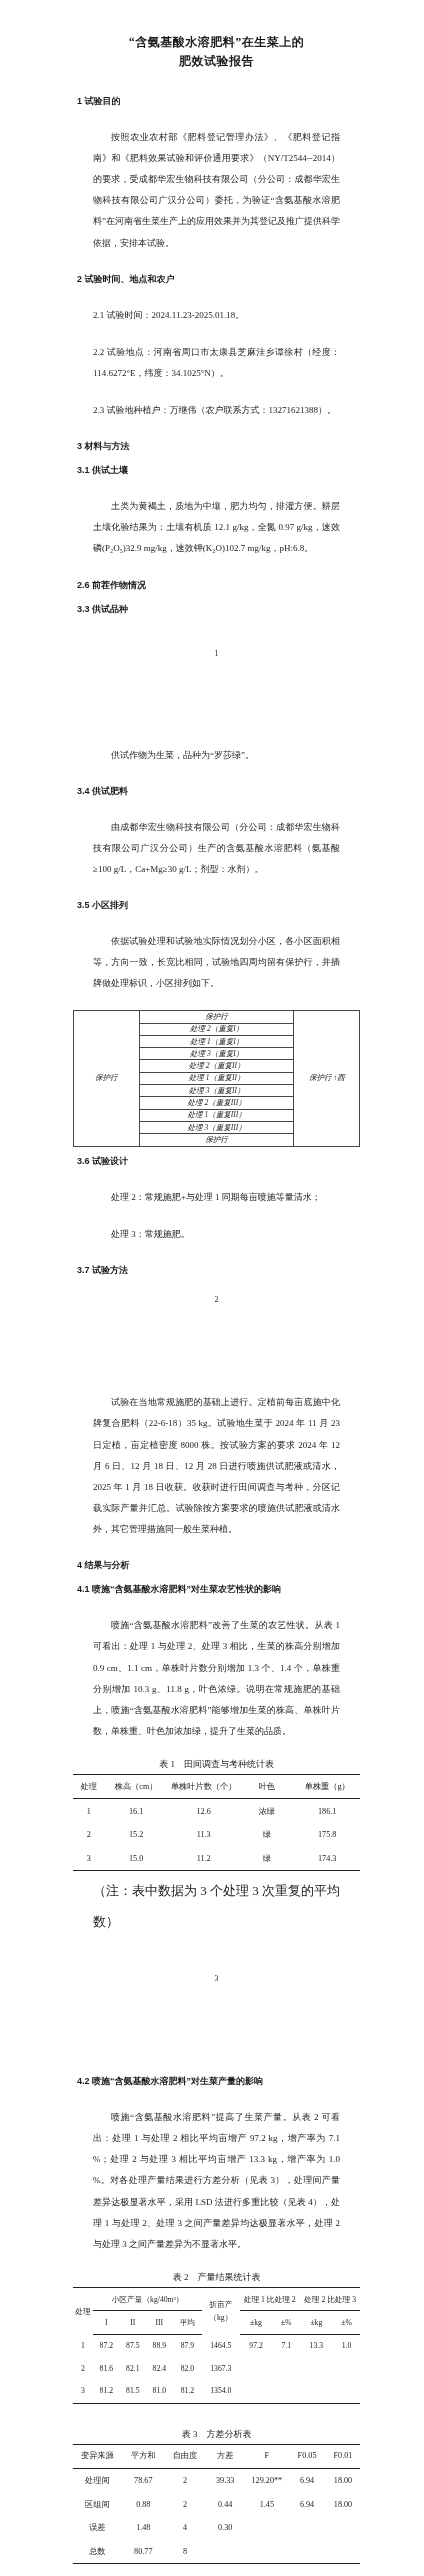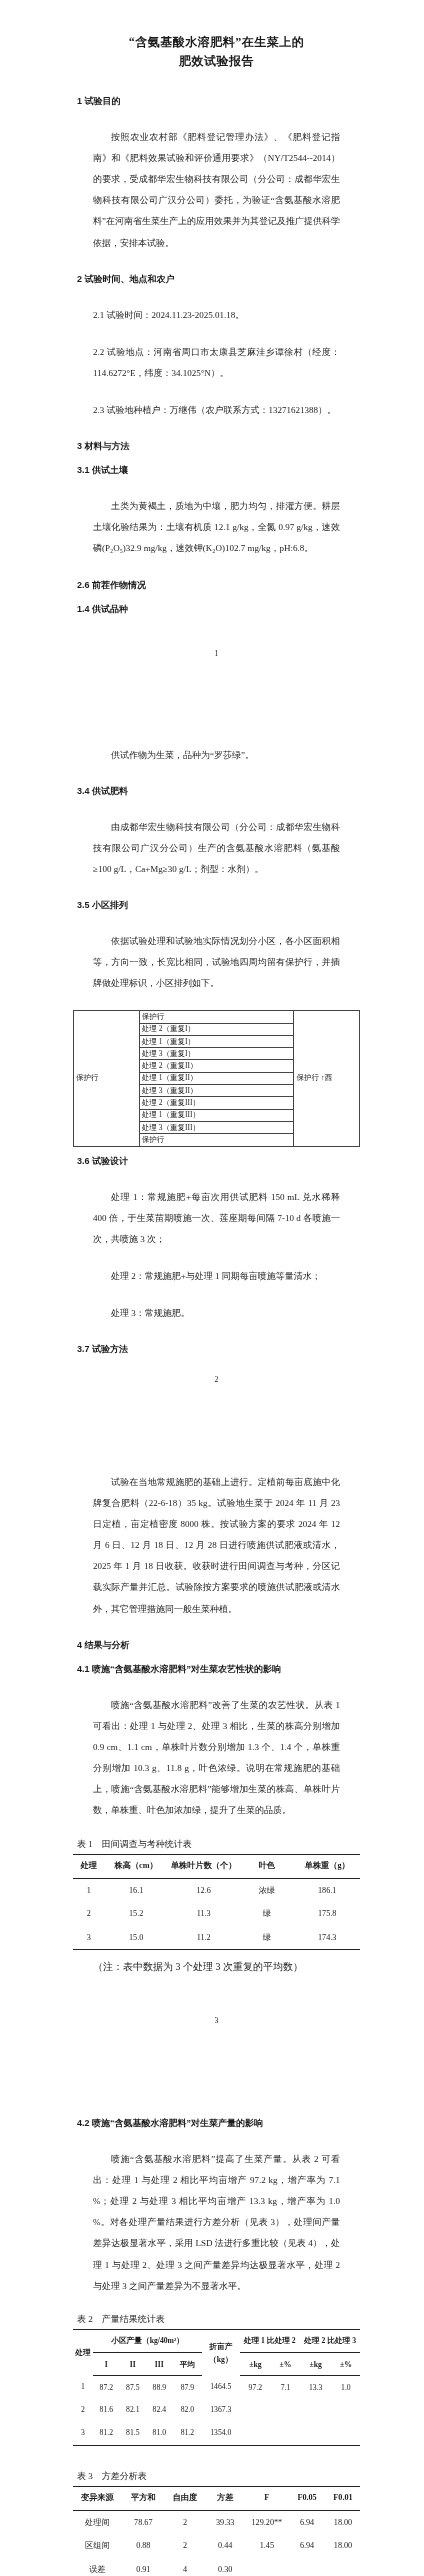"1.4 供试品种" h2 { text: 1.4 -> 3.3 }
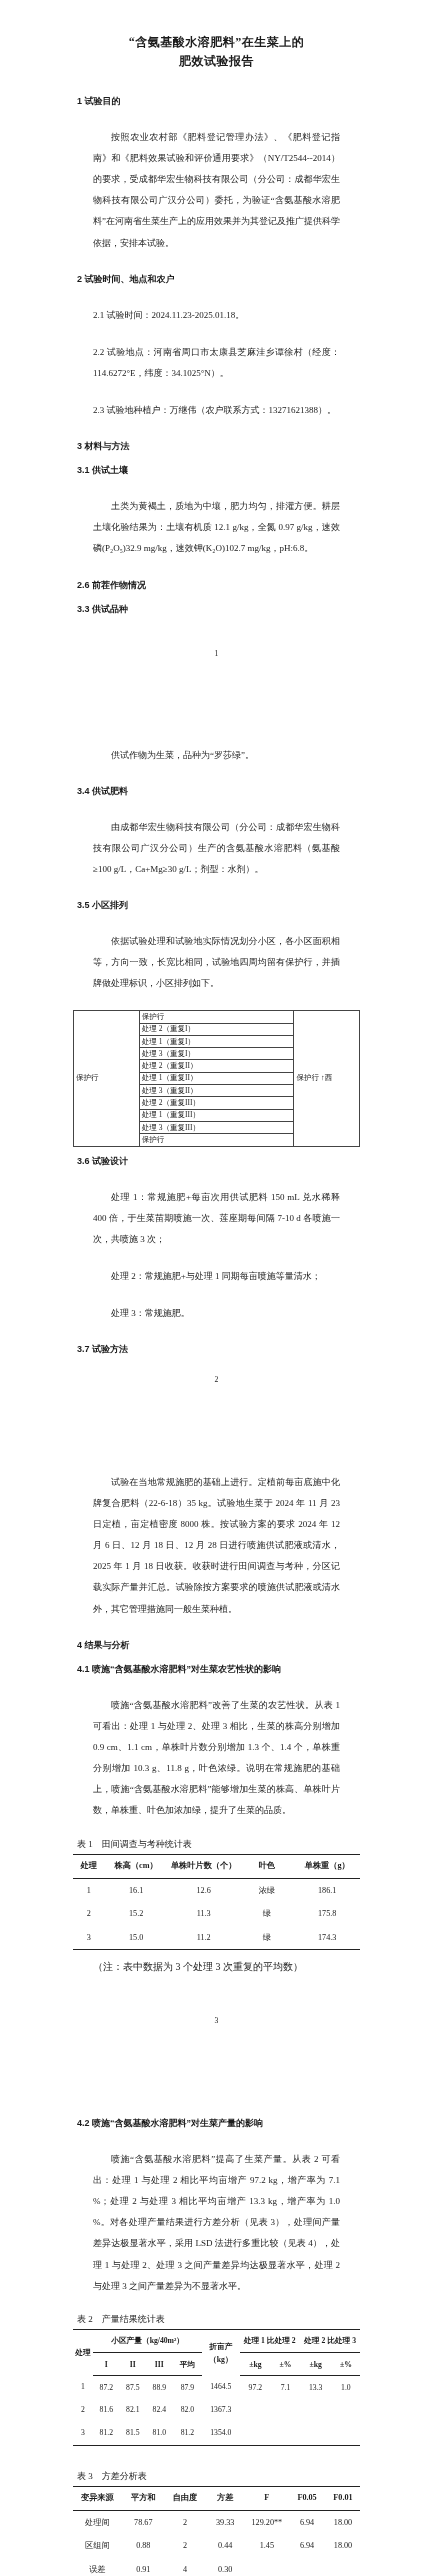"保护行" .plot-table td { font-style: none -> italic; text-align: none -> center }
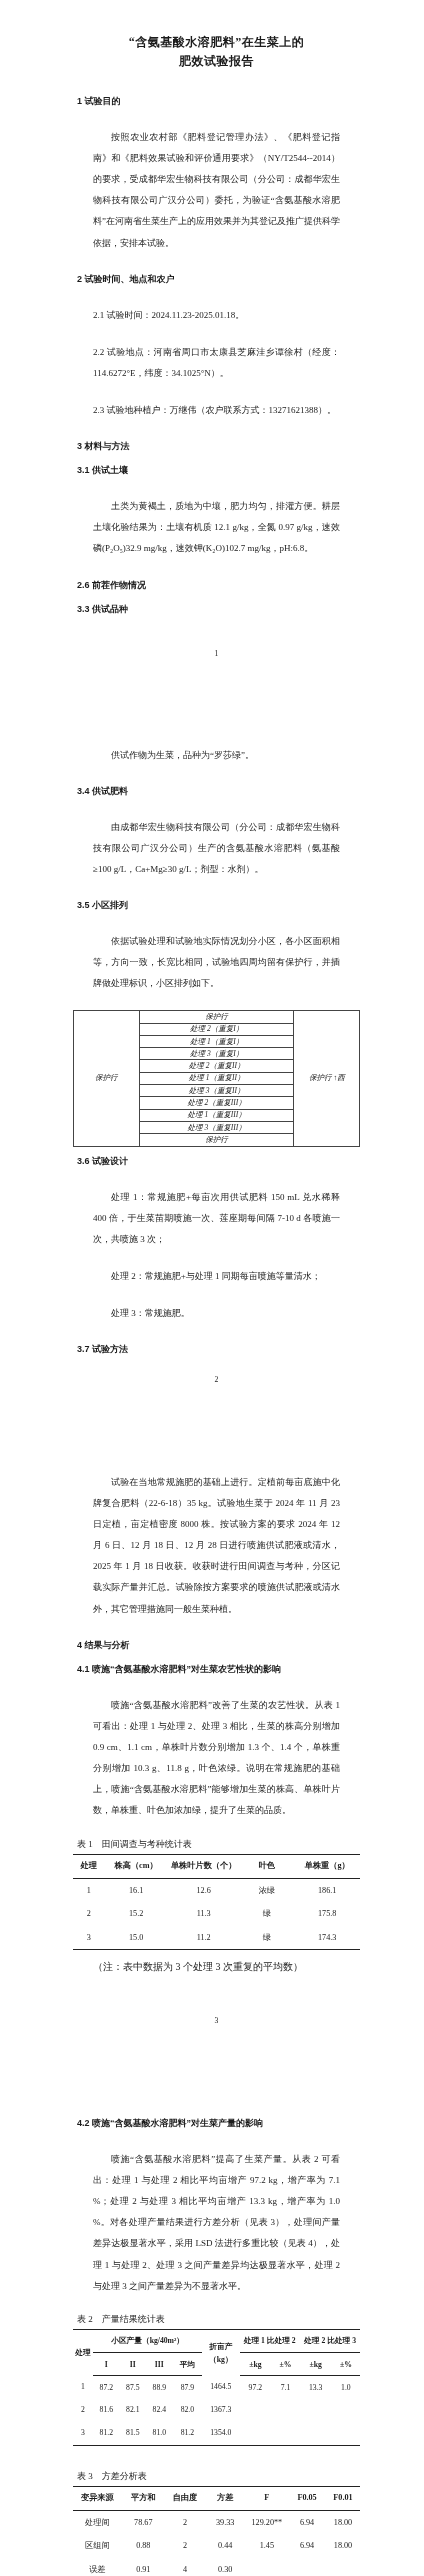"处理 1：常规施肥+每亩次用供试肥料 150 mL 兑水稀释" p.ind { html: <p>处理 1：常规施肥+每亩次用供试肥料 150 mL 兑水稀释 400 倍，于生菜苗期喷施一次、莲座期每间隔 7-10 d 各喷施一次，共喷施 3 次；</p> -> none }
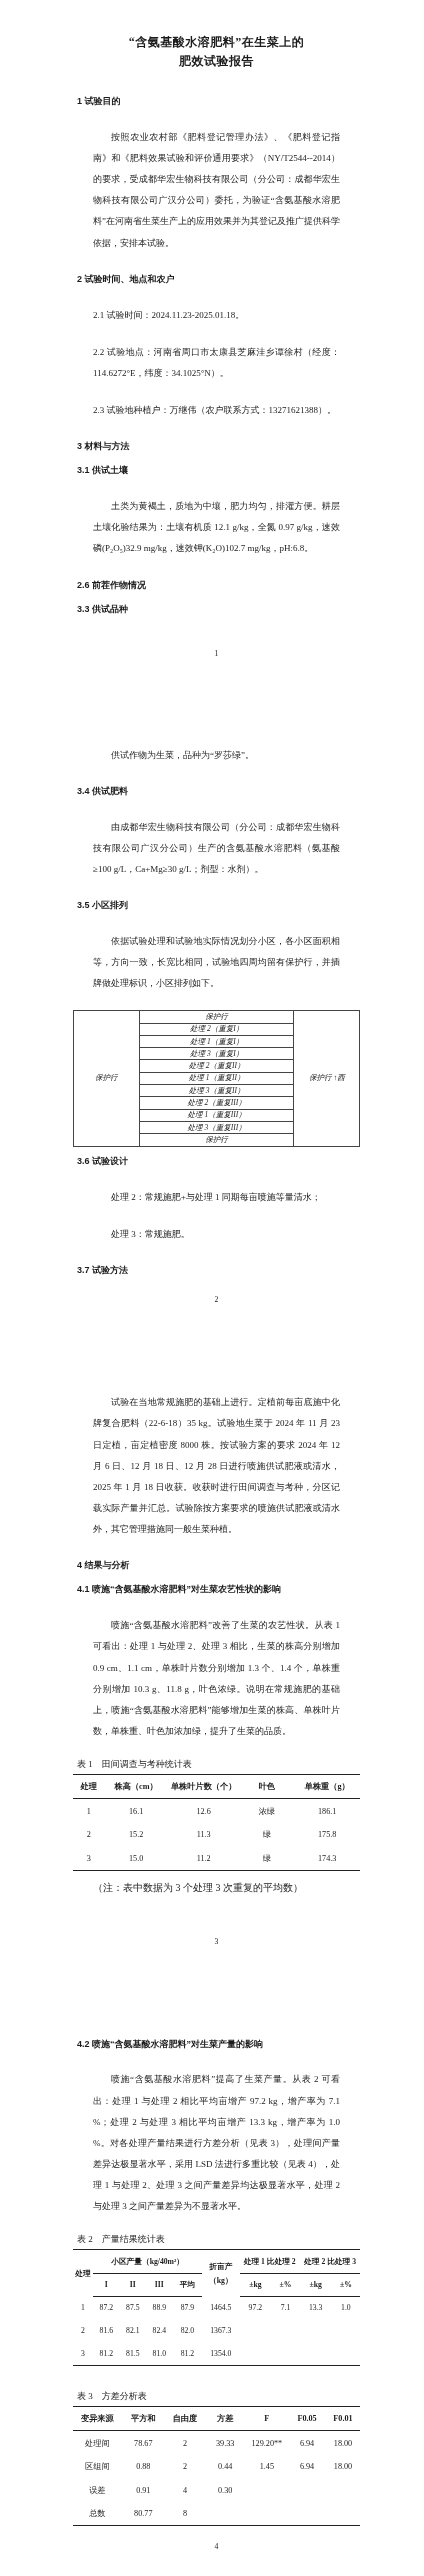"表 1 田间调查与考种统计表" .cap { text-align: none -> center }
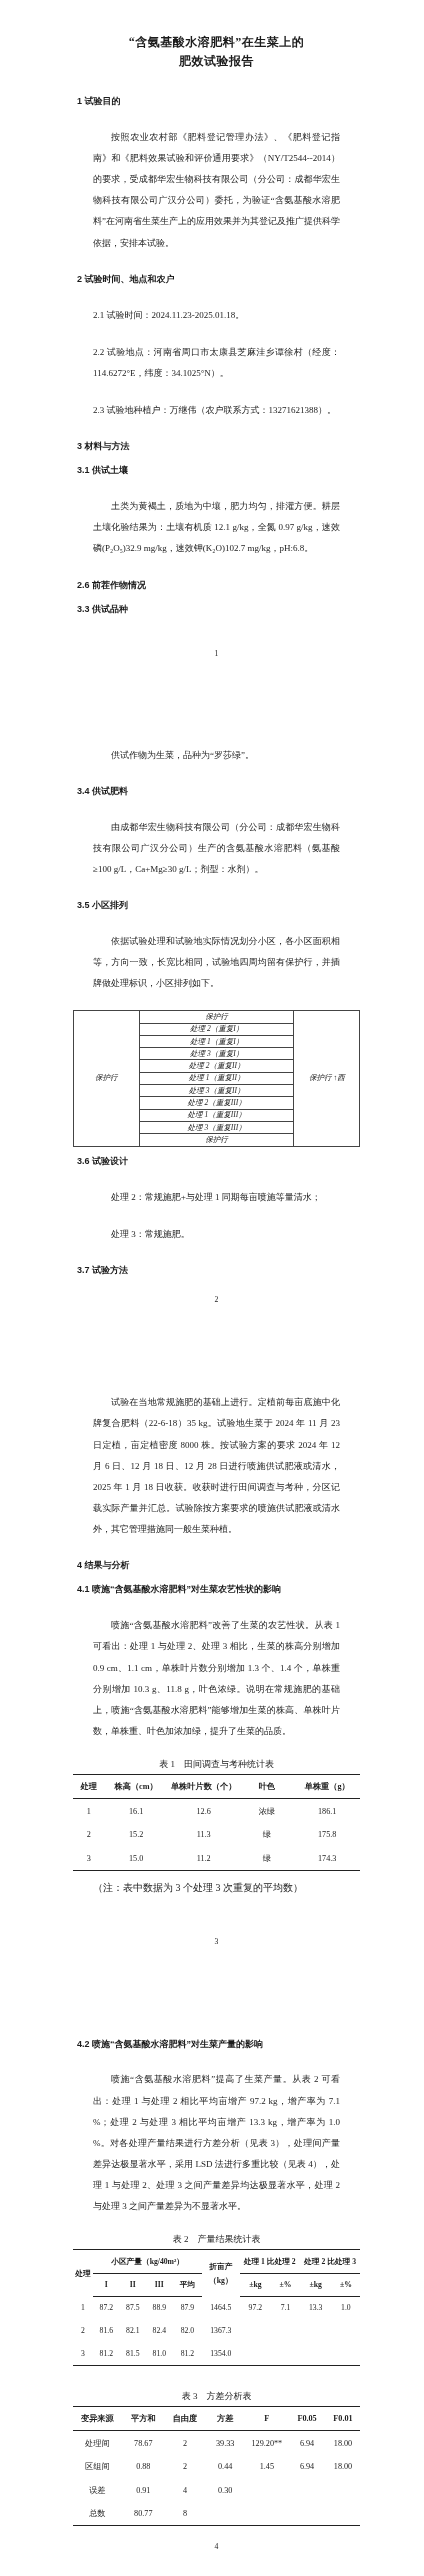"处理" table.tl th { font-weight: bold -> normal }
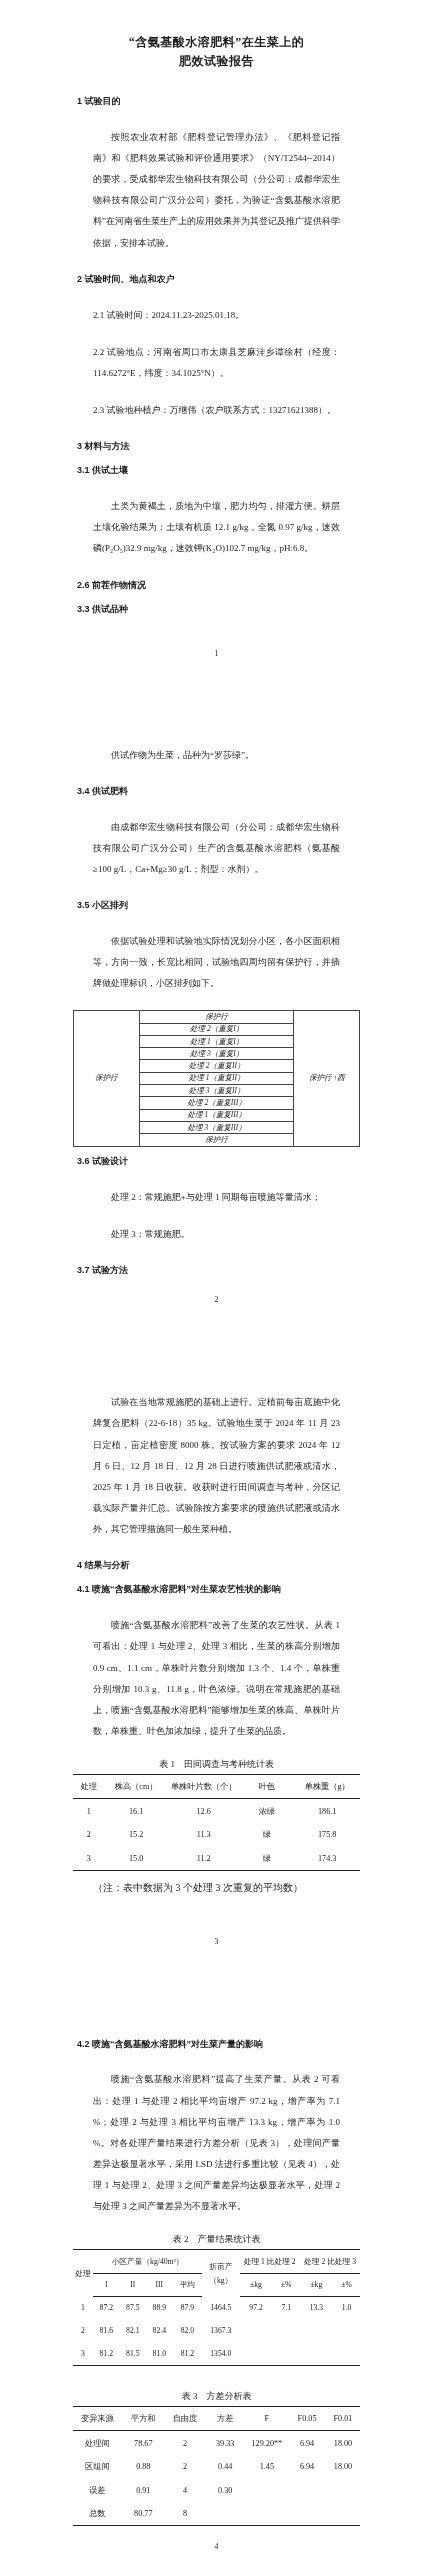"（注：表中数据为 3 个处理 3 次重复的平均数）" .note { font-size: 10px -> 13px }
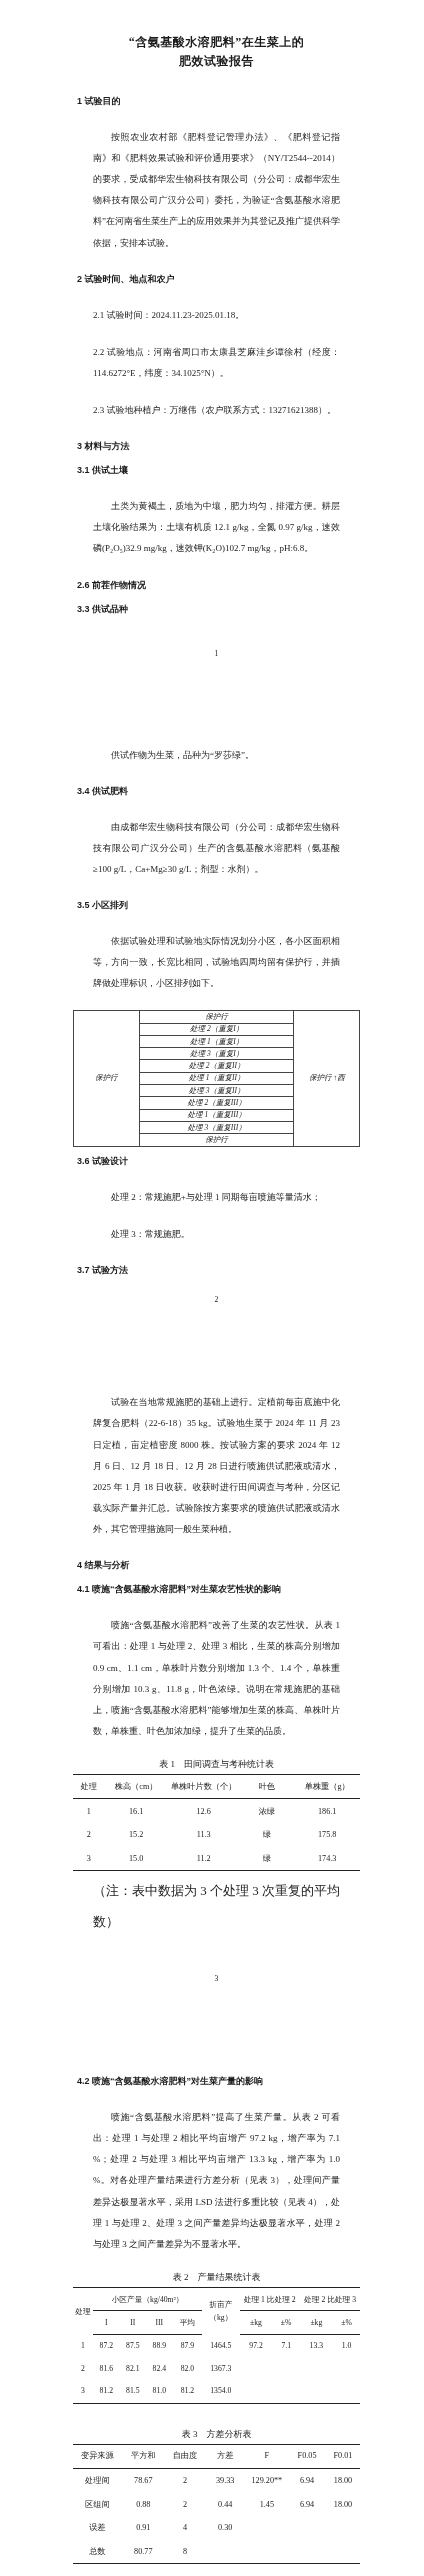"0.91" td { text: 0.91 -> 1.48 }
